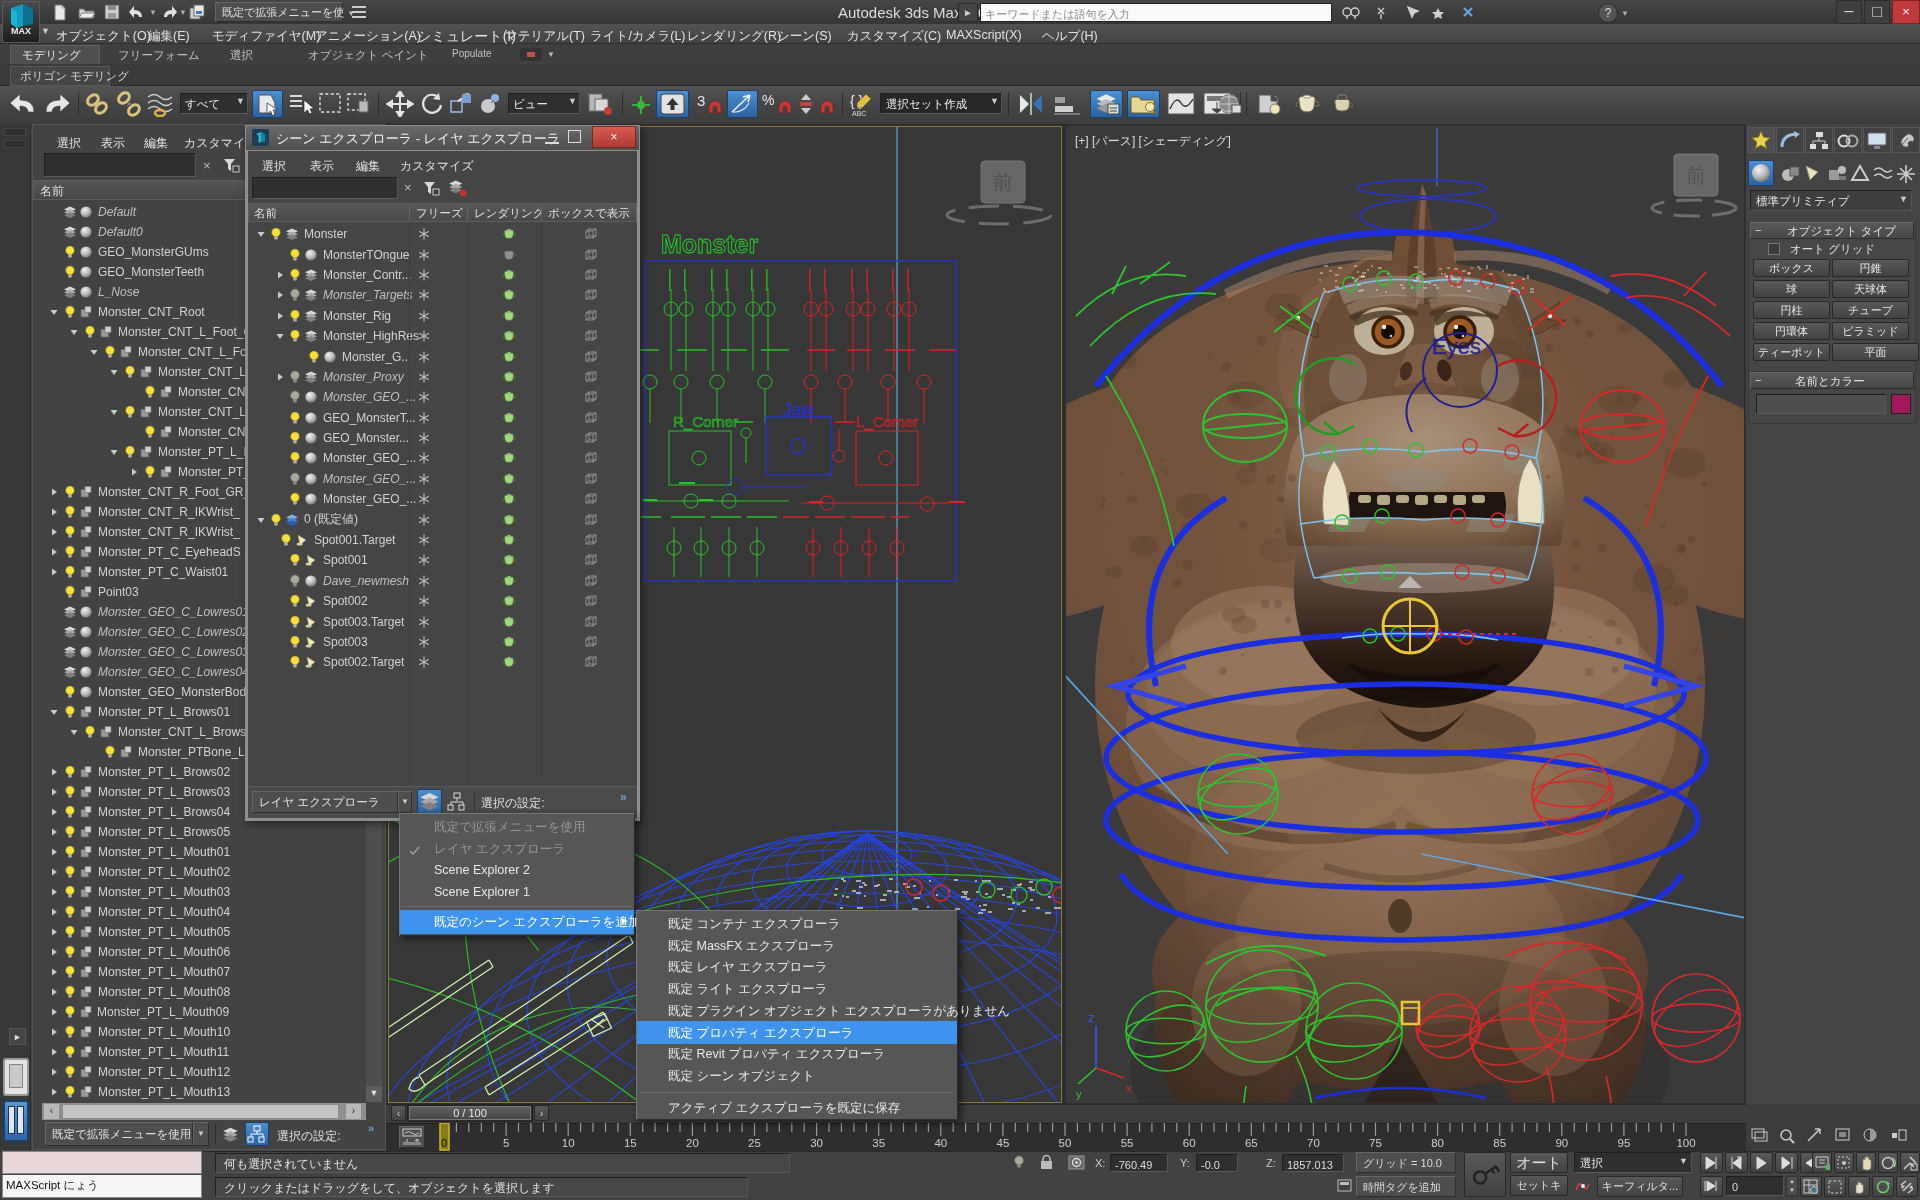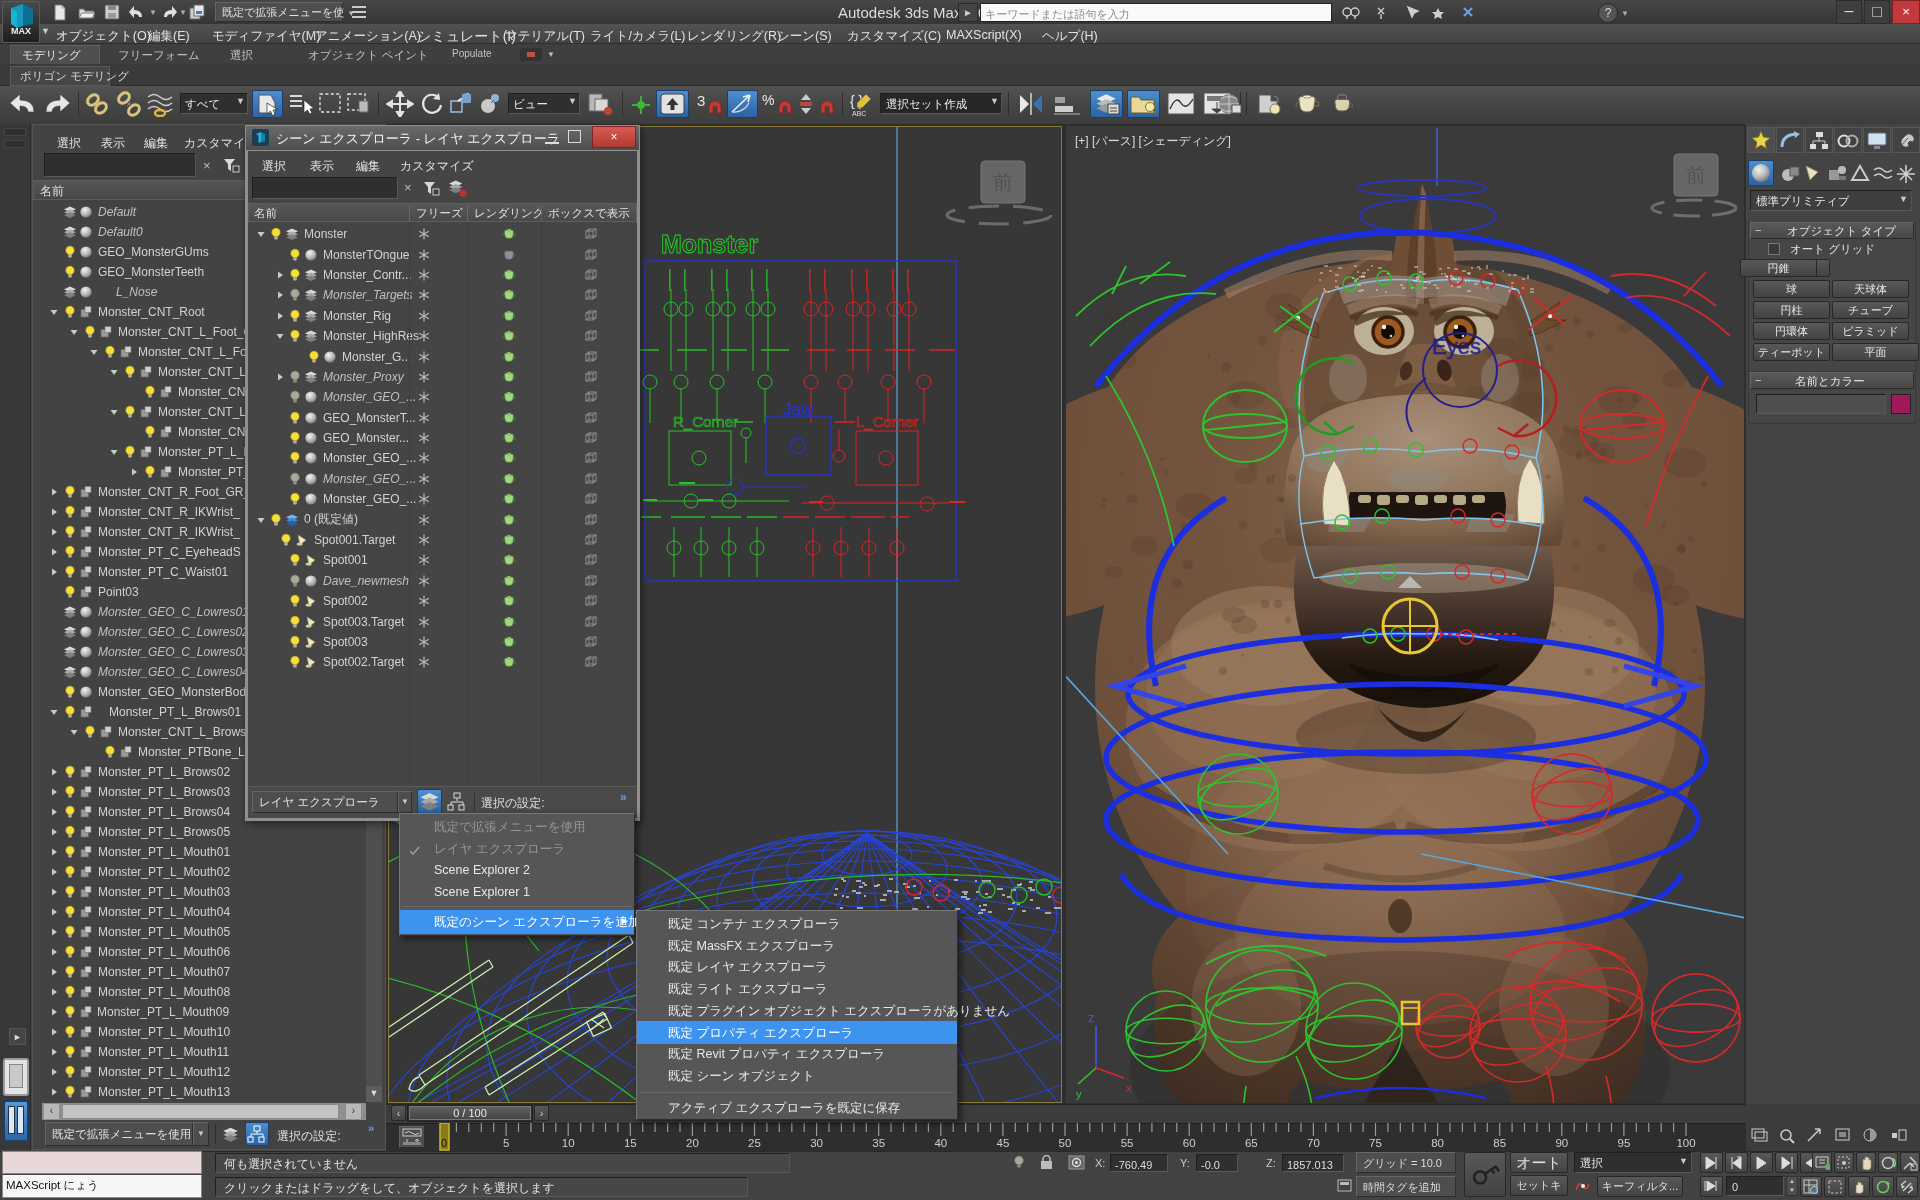"円錐" div.ab { left: 1740px -> 1832px }
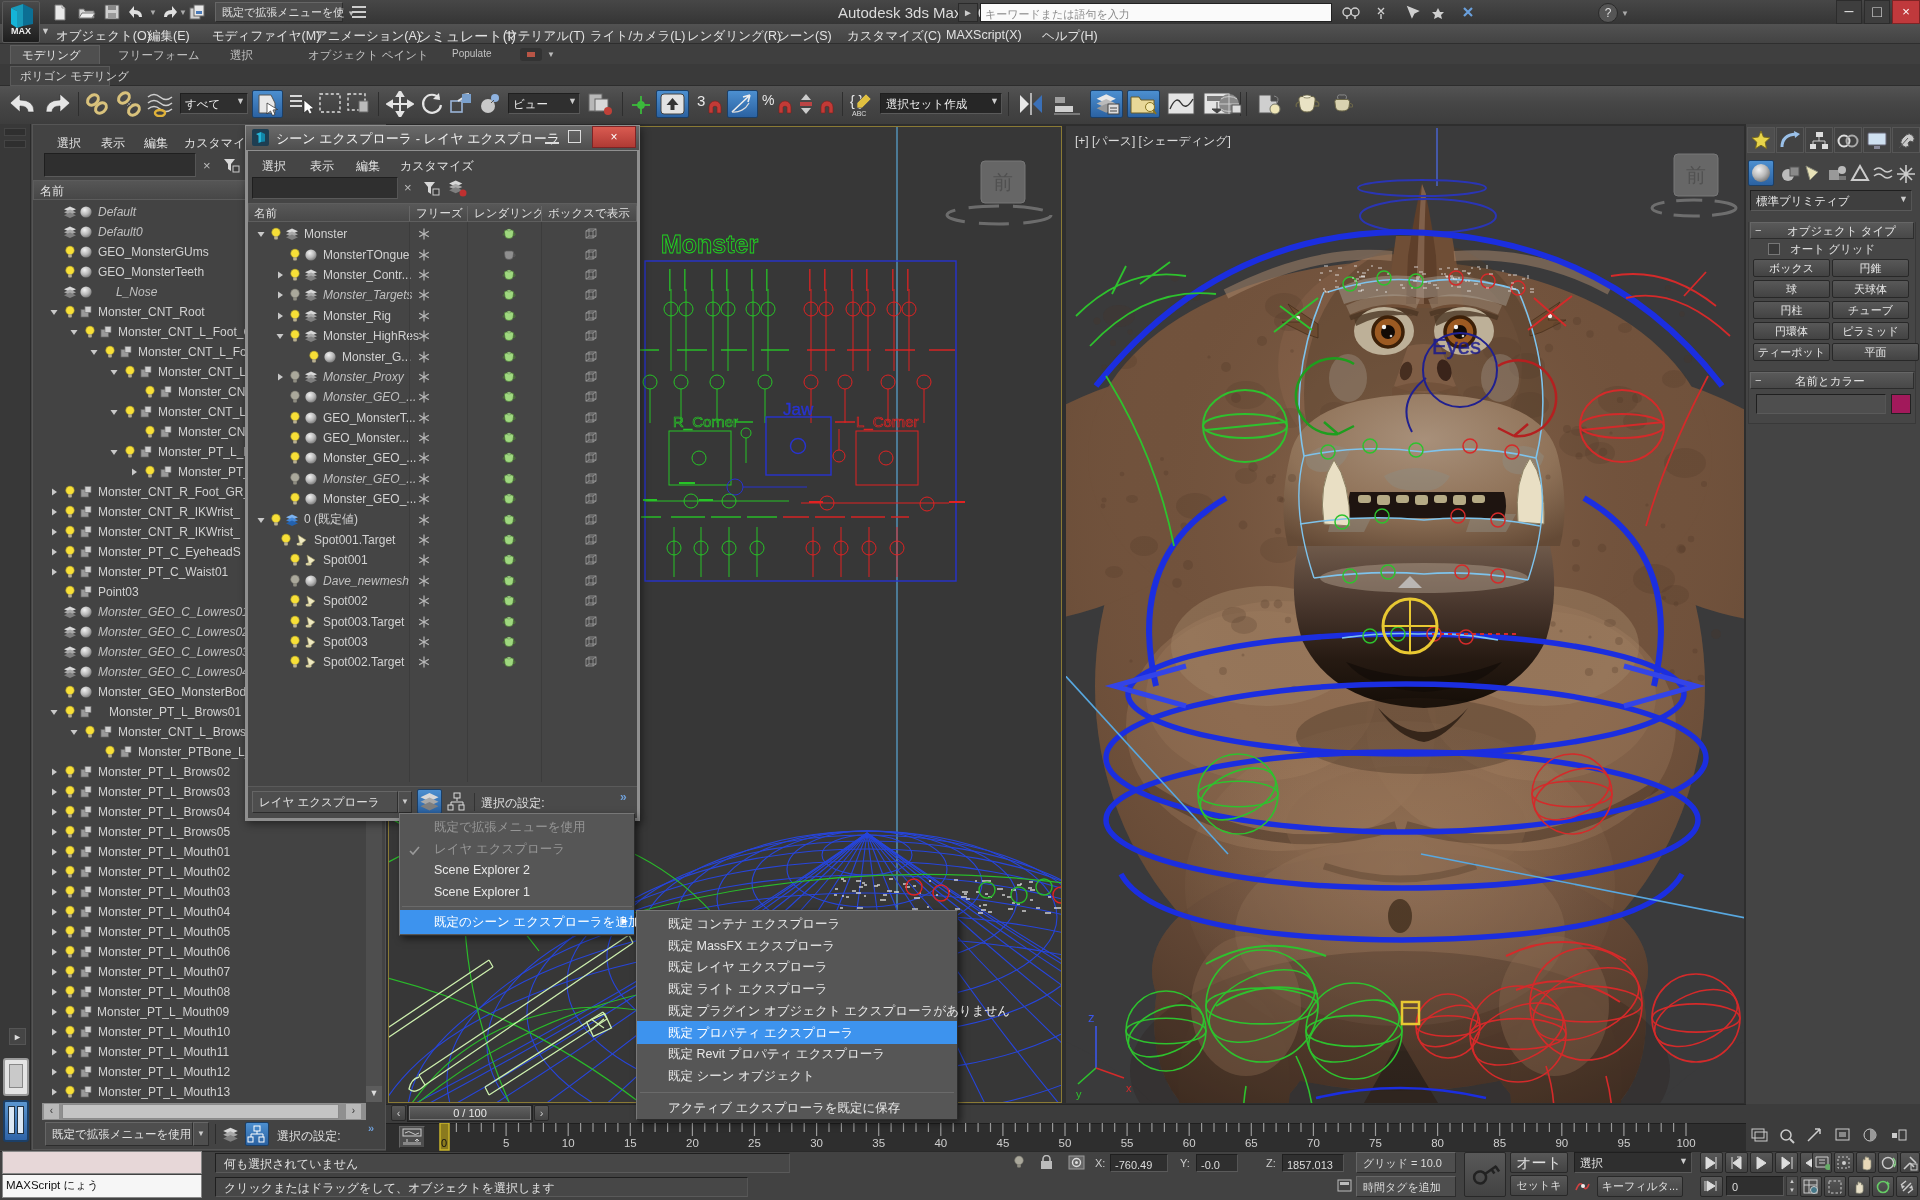"L_Nose" span { margin-left: 21px -> 3px }
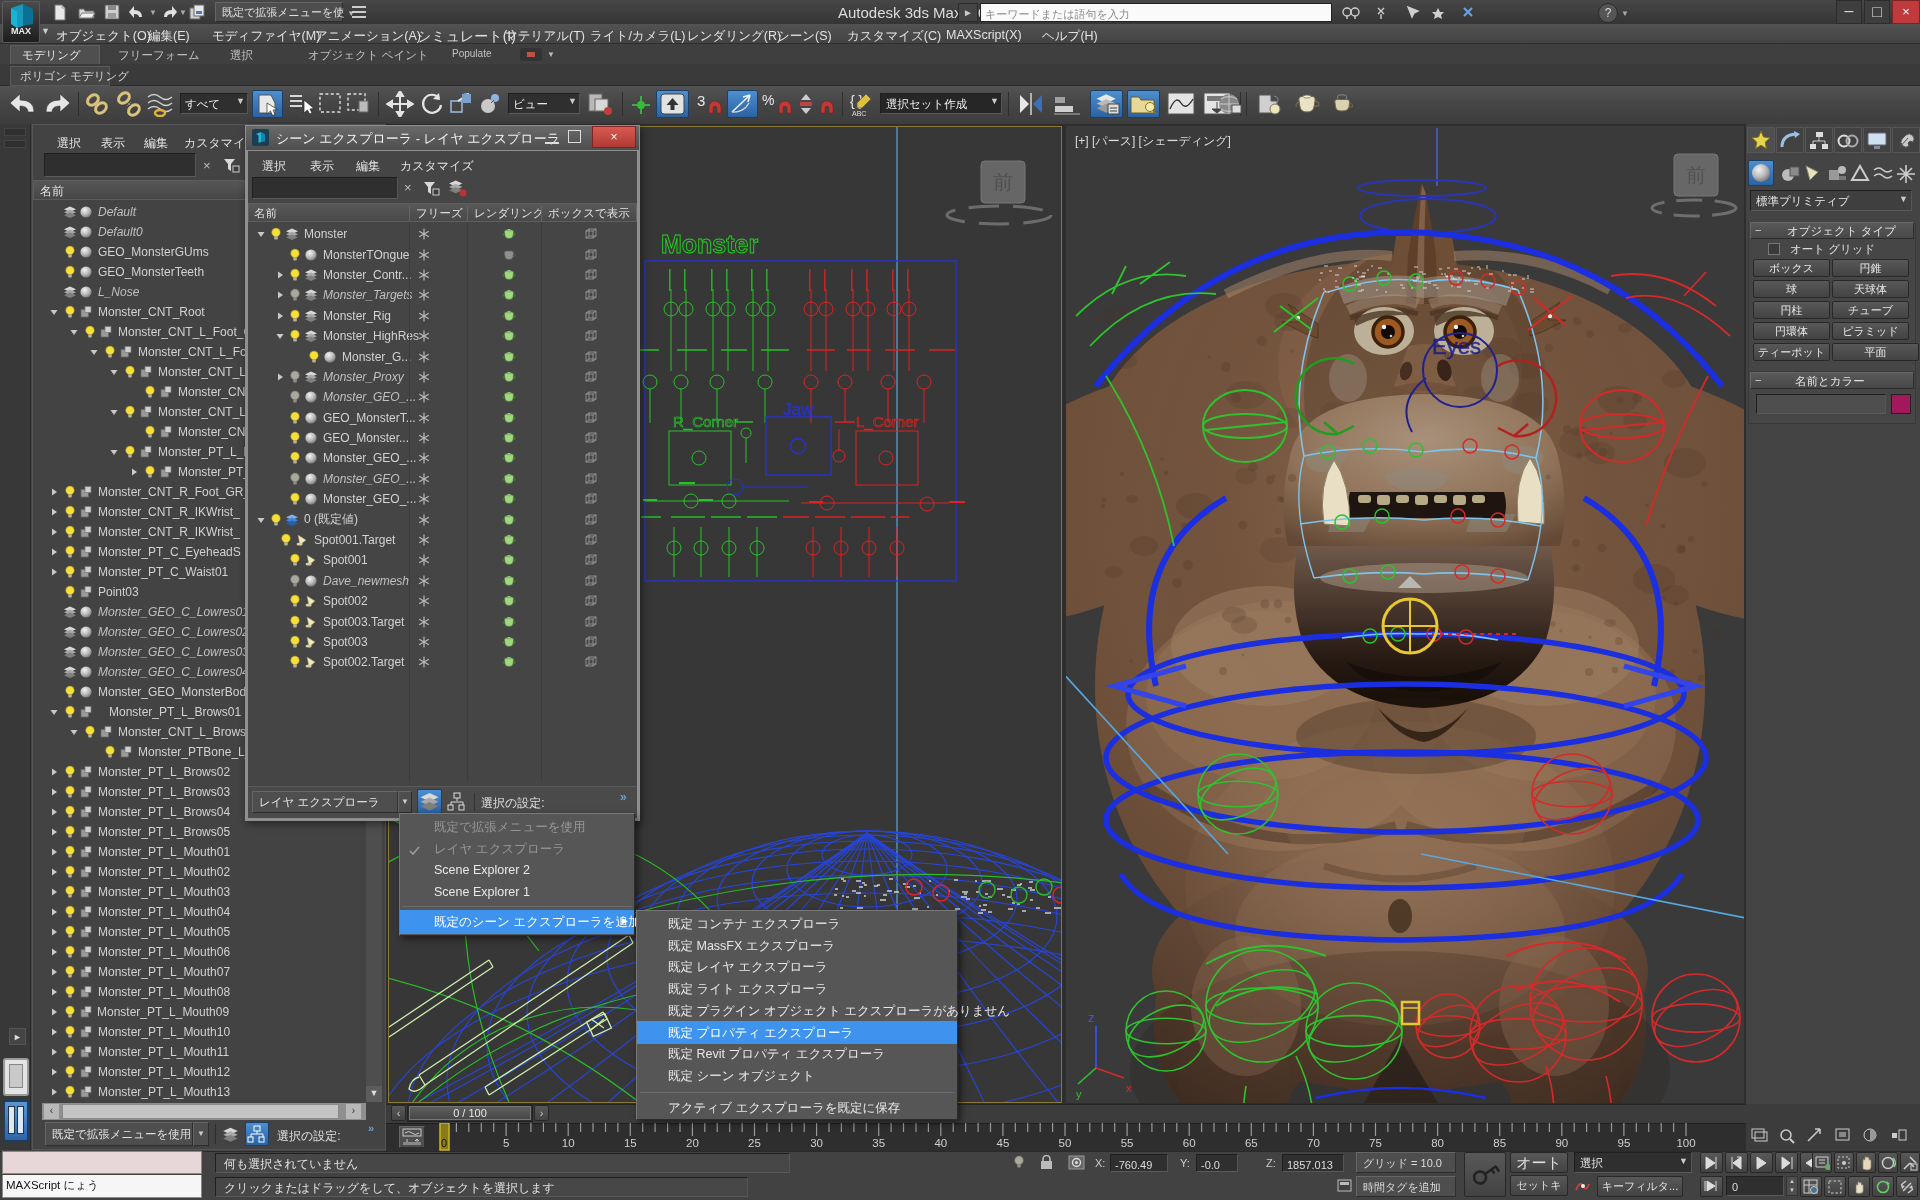"Monster_PT_L_Brows01" span { margin-left: 14px -> 3px }
